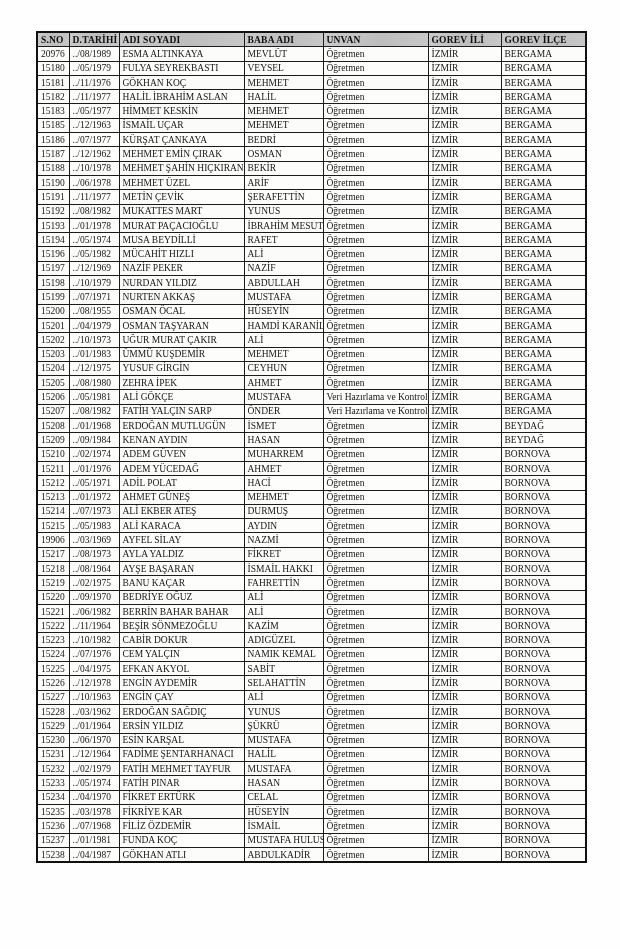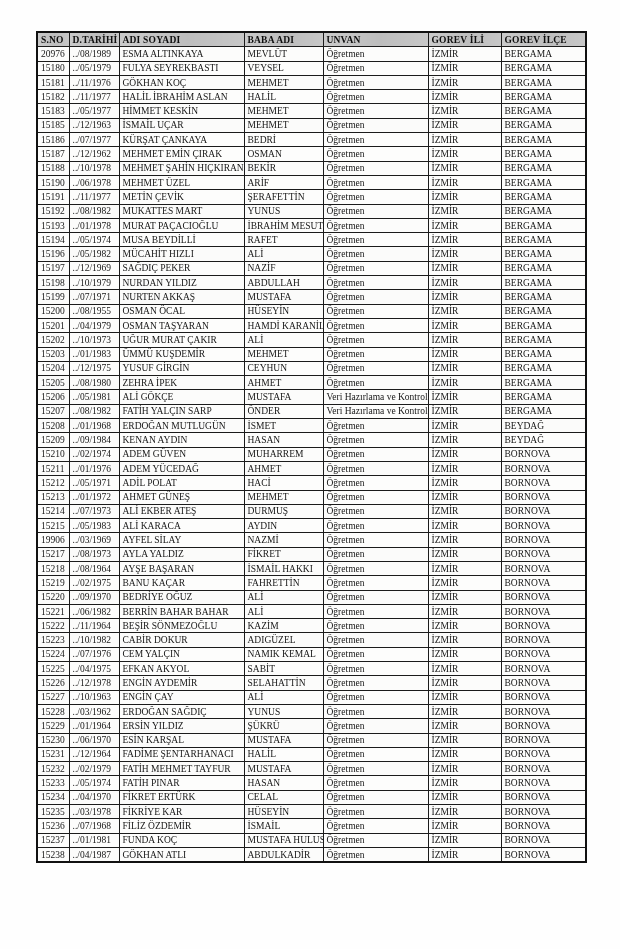"SAĞDIÇ PEKER" td { text: SAĞDIÇ -> NAZİF }
